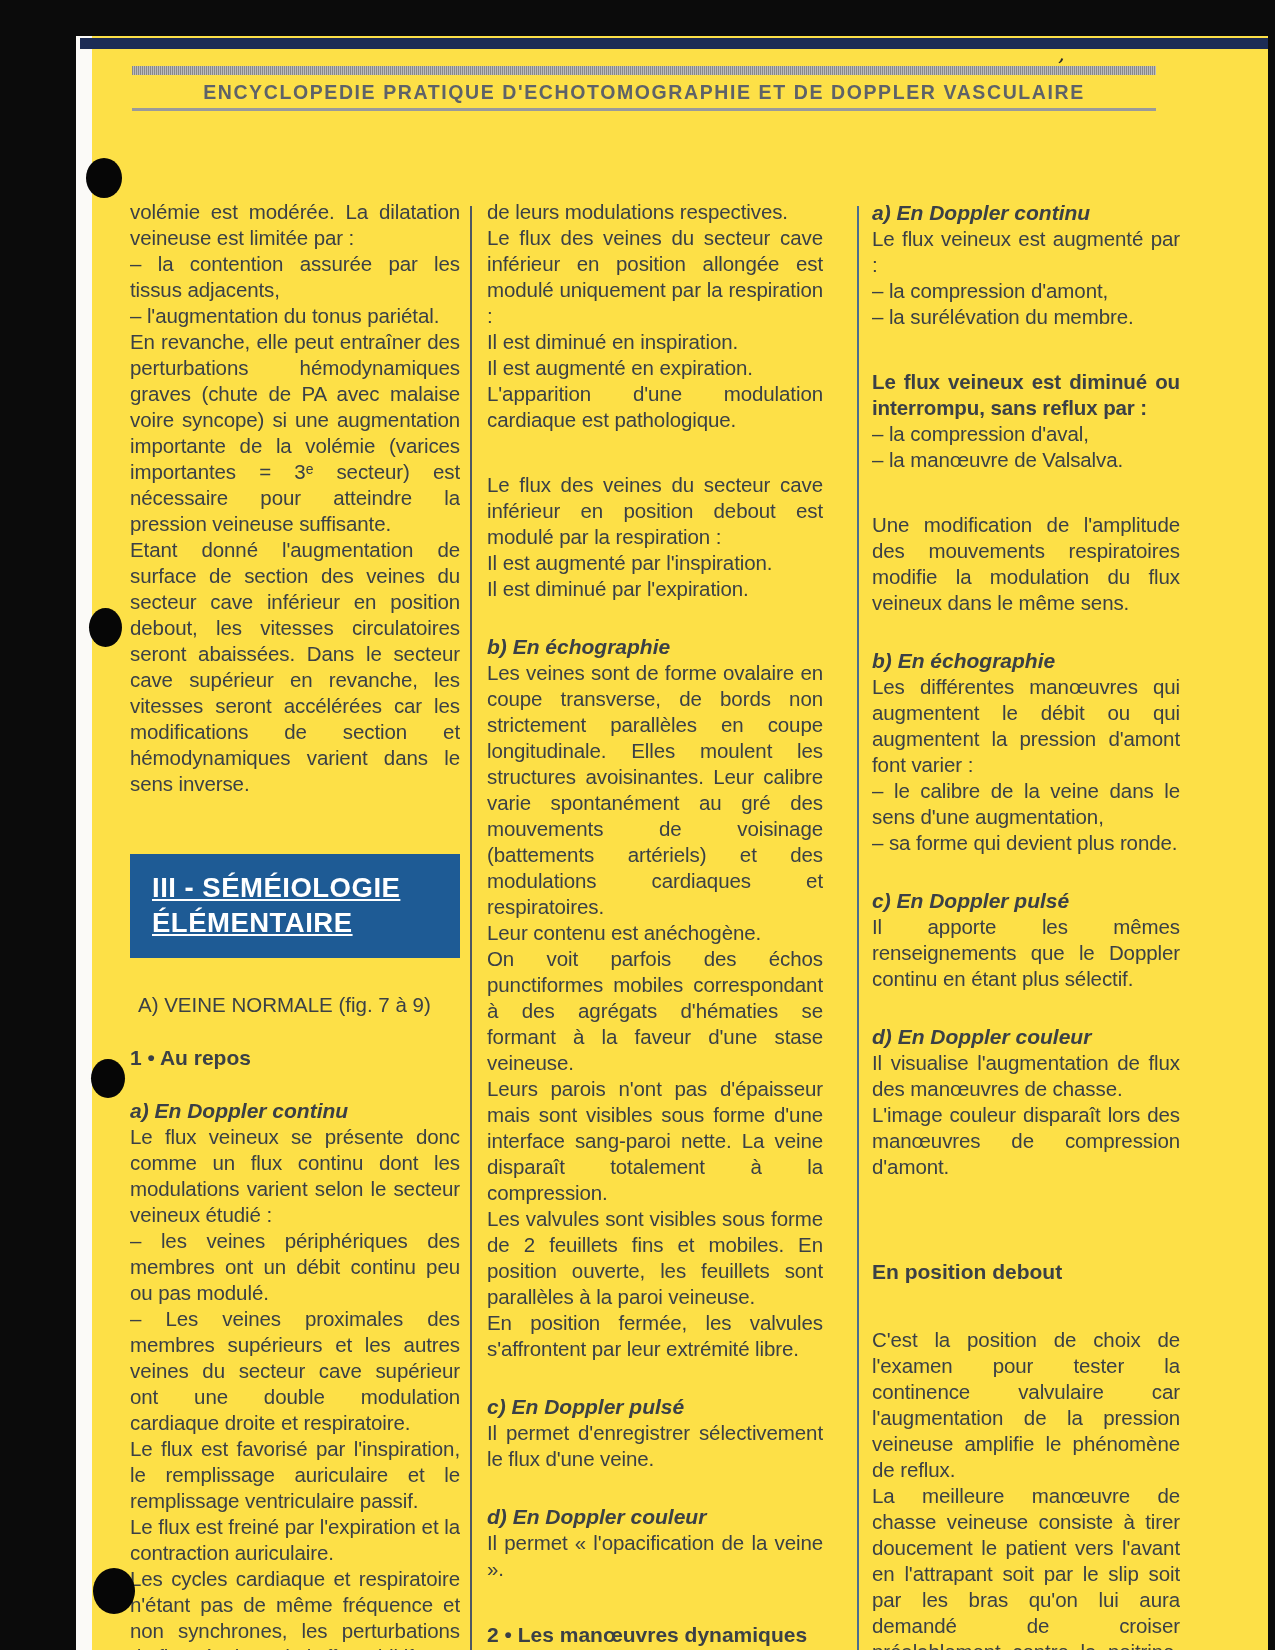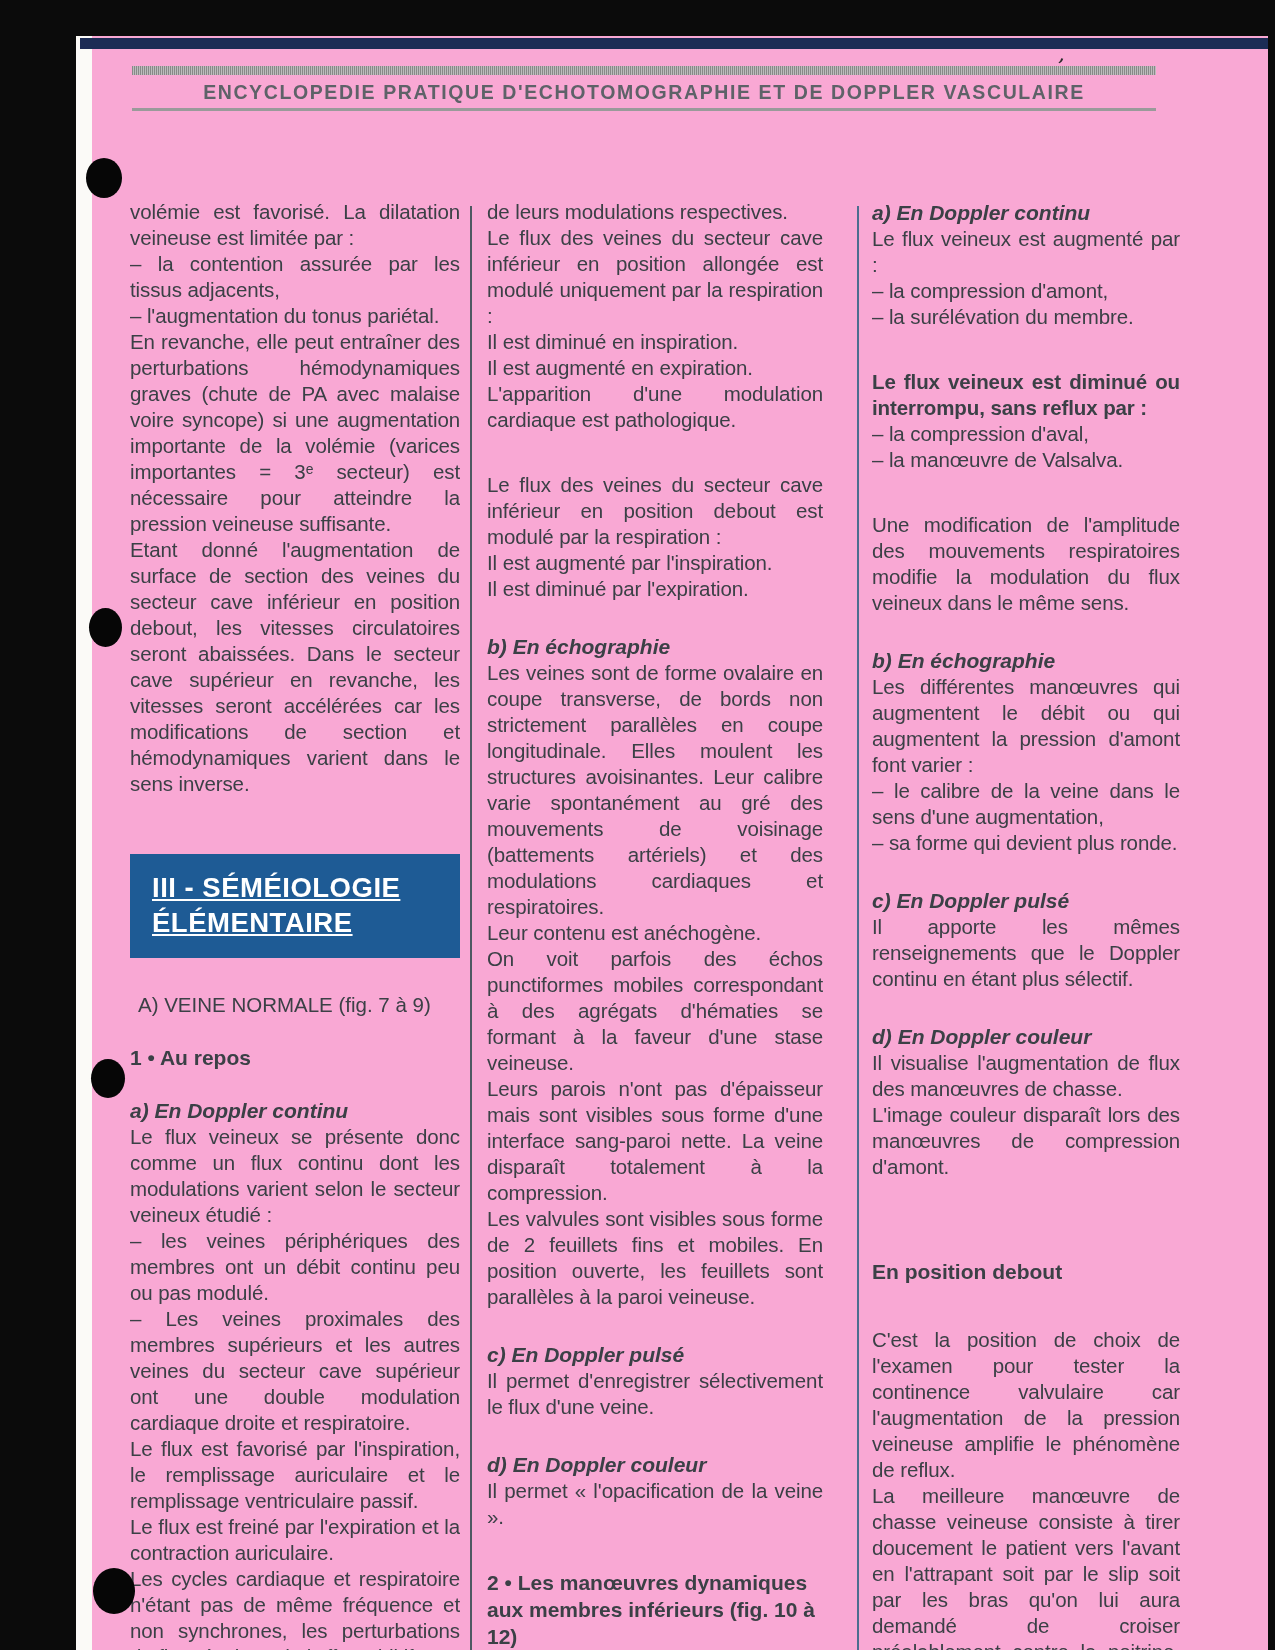"ENCYCLOPEDIE PRATIQUE D'ECHOTOMOGRAPHIE" .paper { background: #f9a8d4 -> #fde047 }
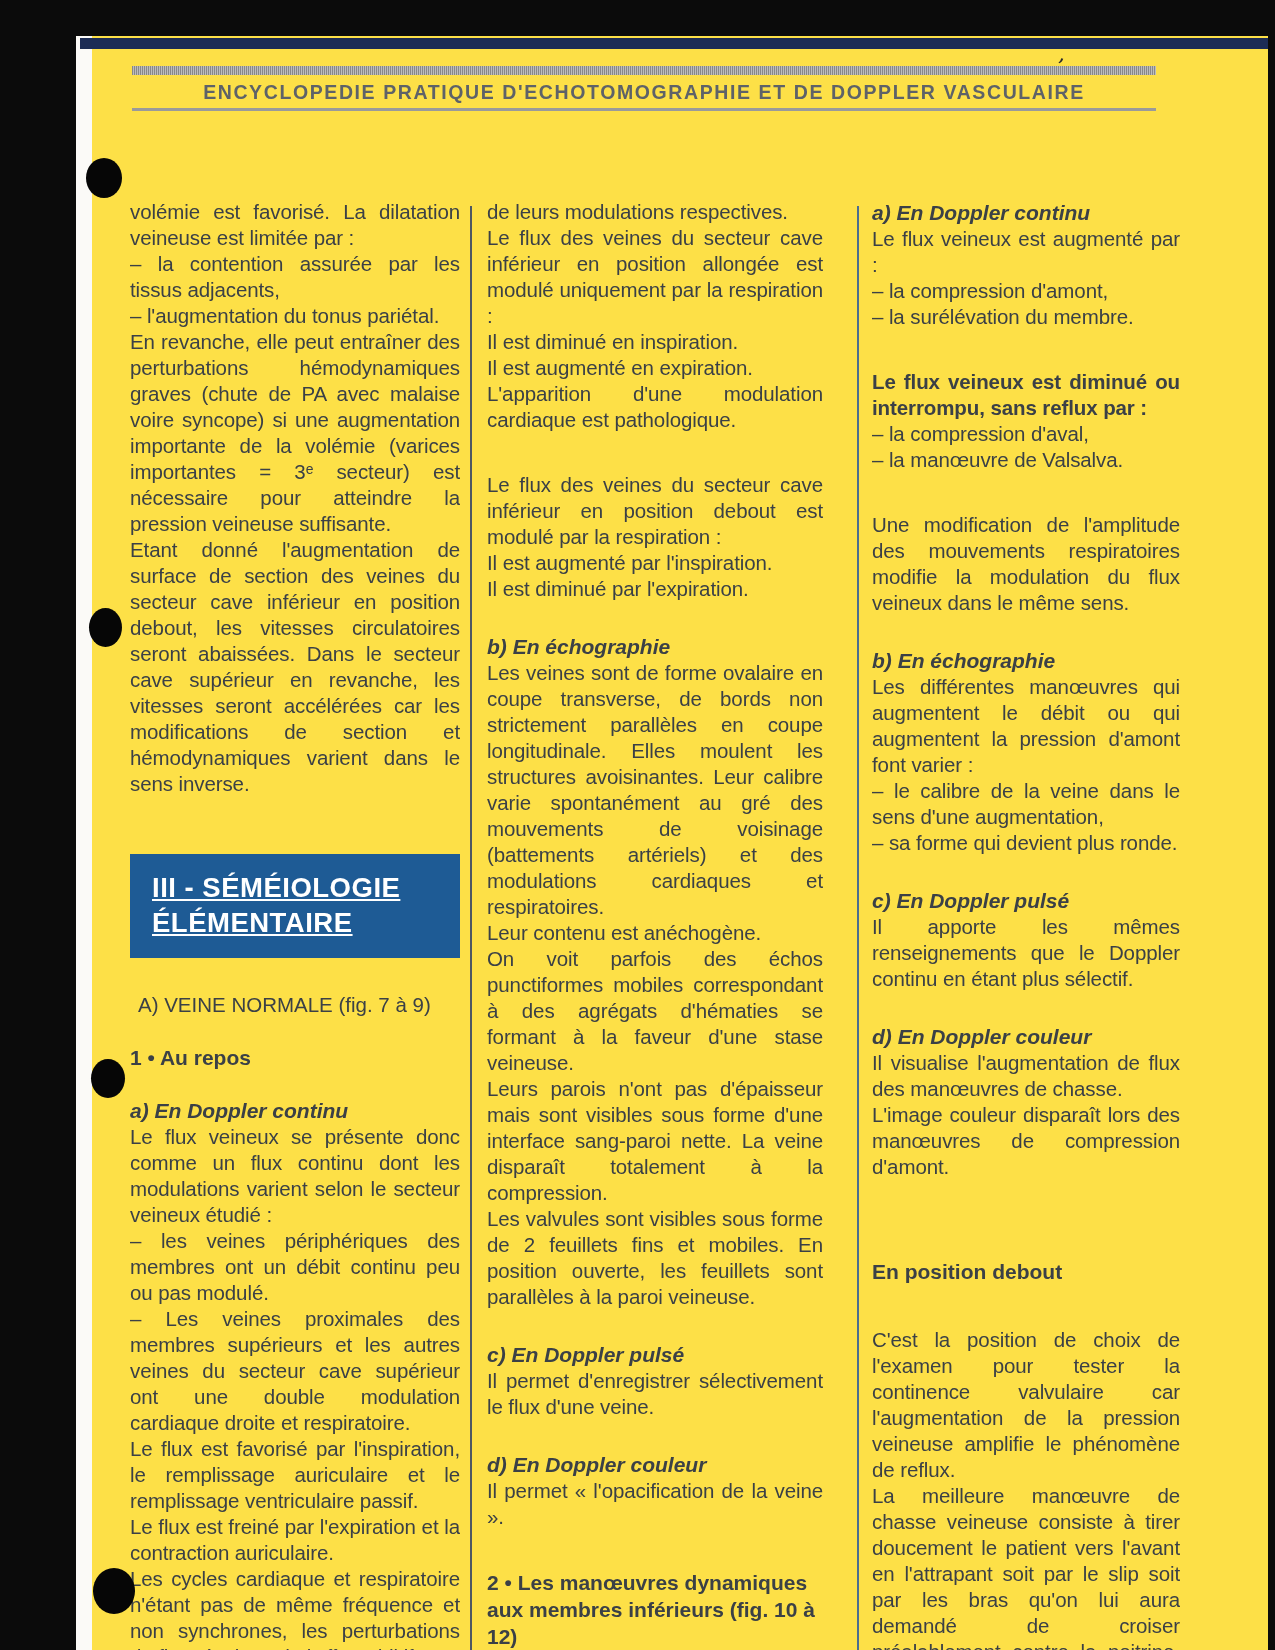"volémie est favorisé. La dilatation" p.body-p { text: favorisé -> modérée }
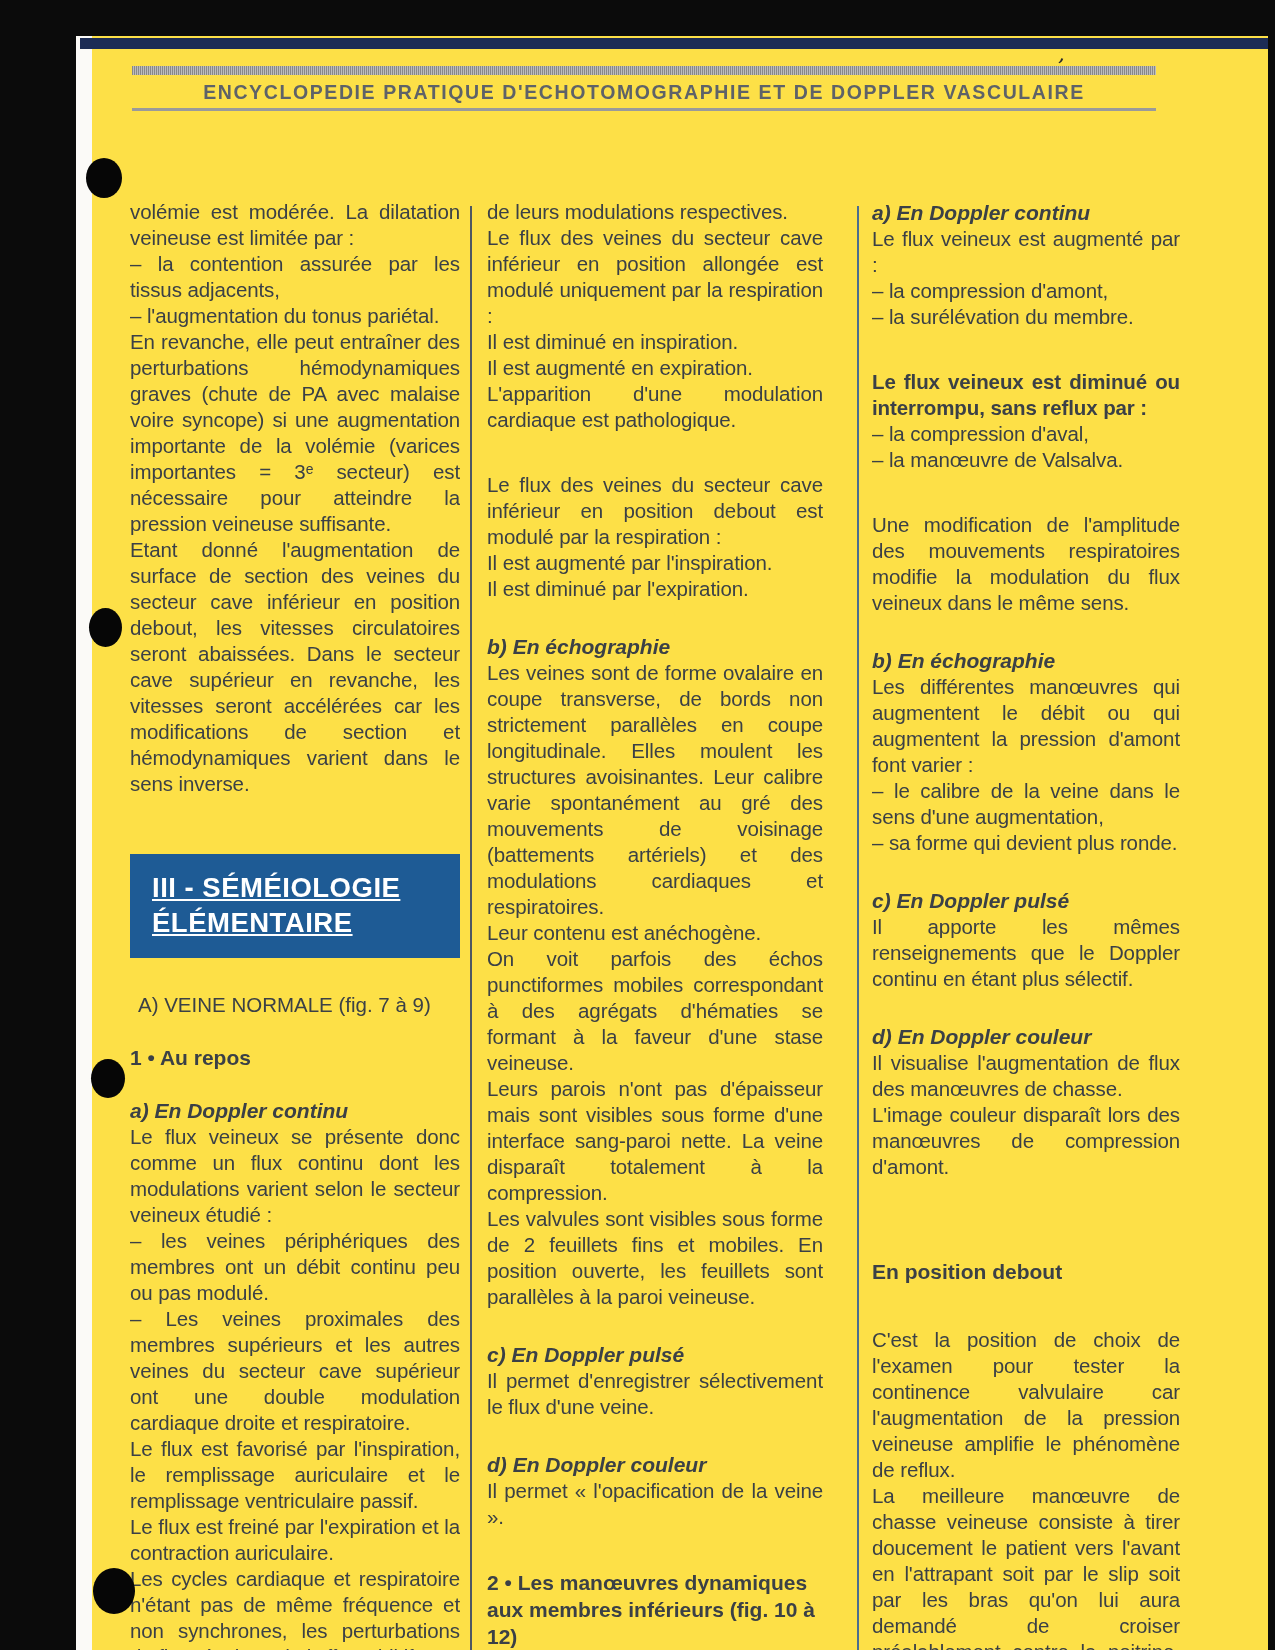"En position fermée, les valvules" p.body-p { html: none -> <p>En position fermée, les valvules s'affrontent par leur extrémité libre.</p> }
